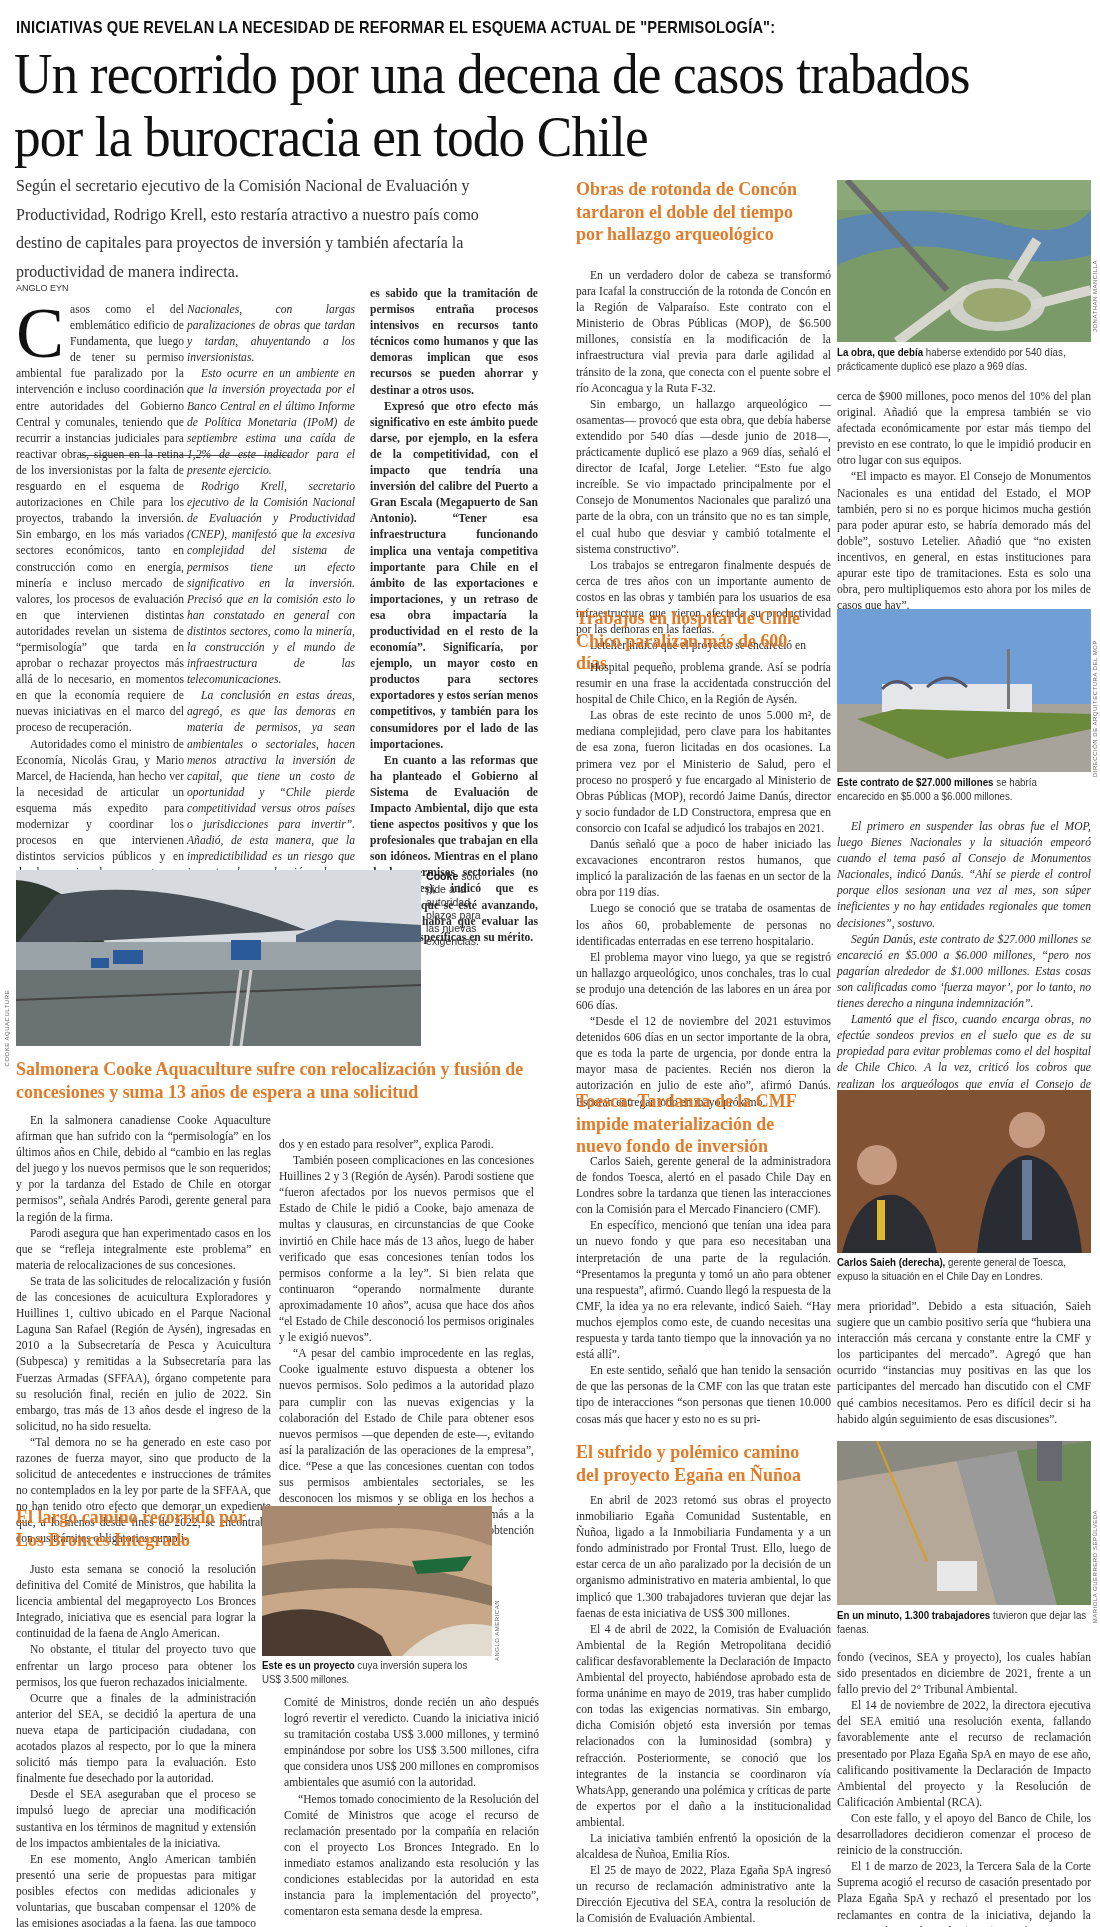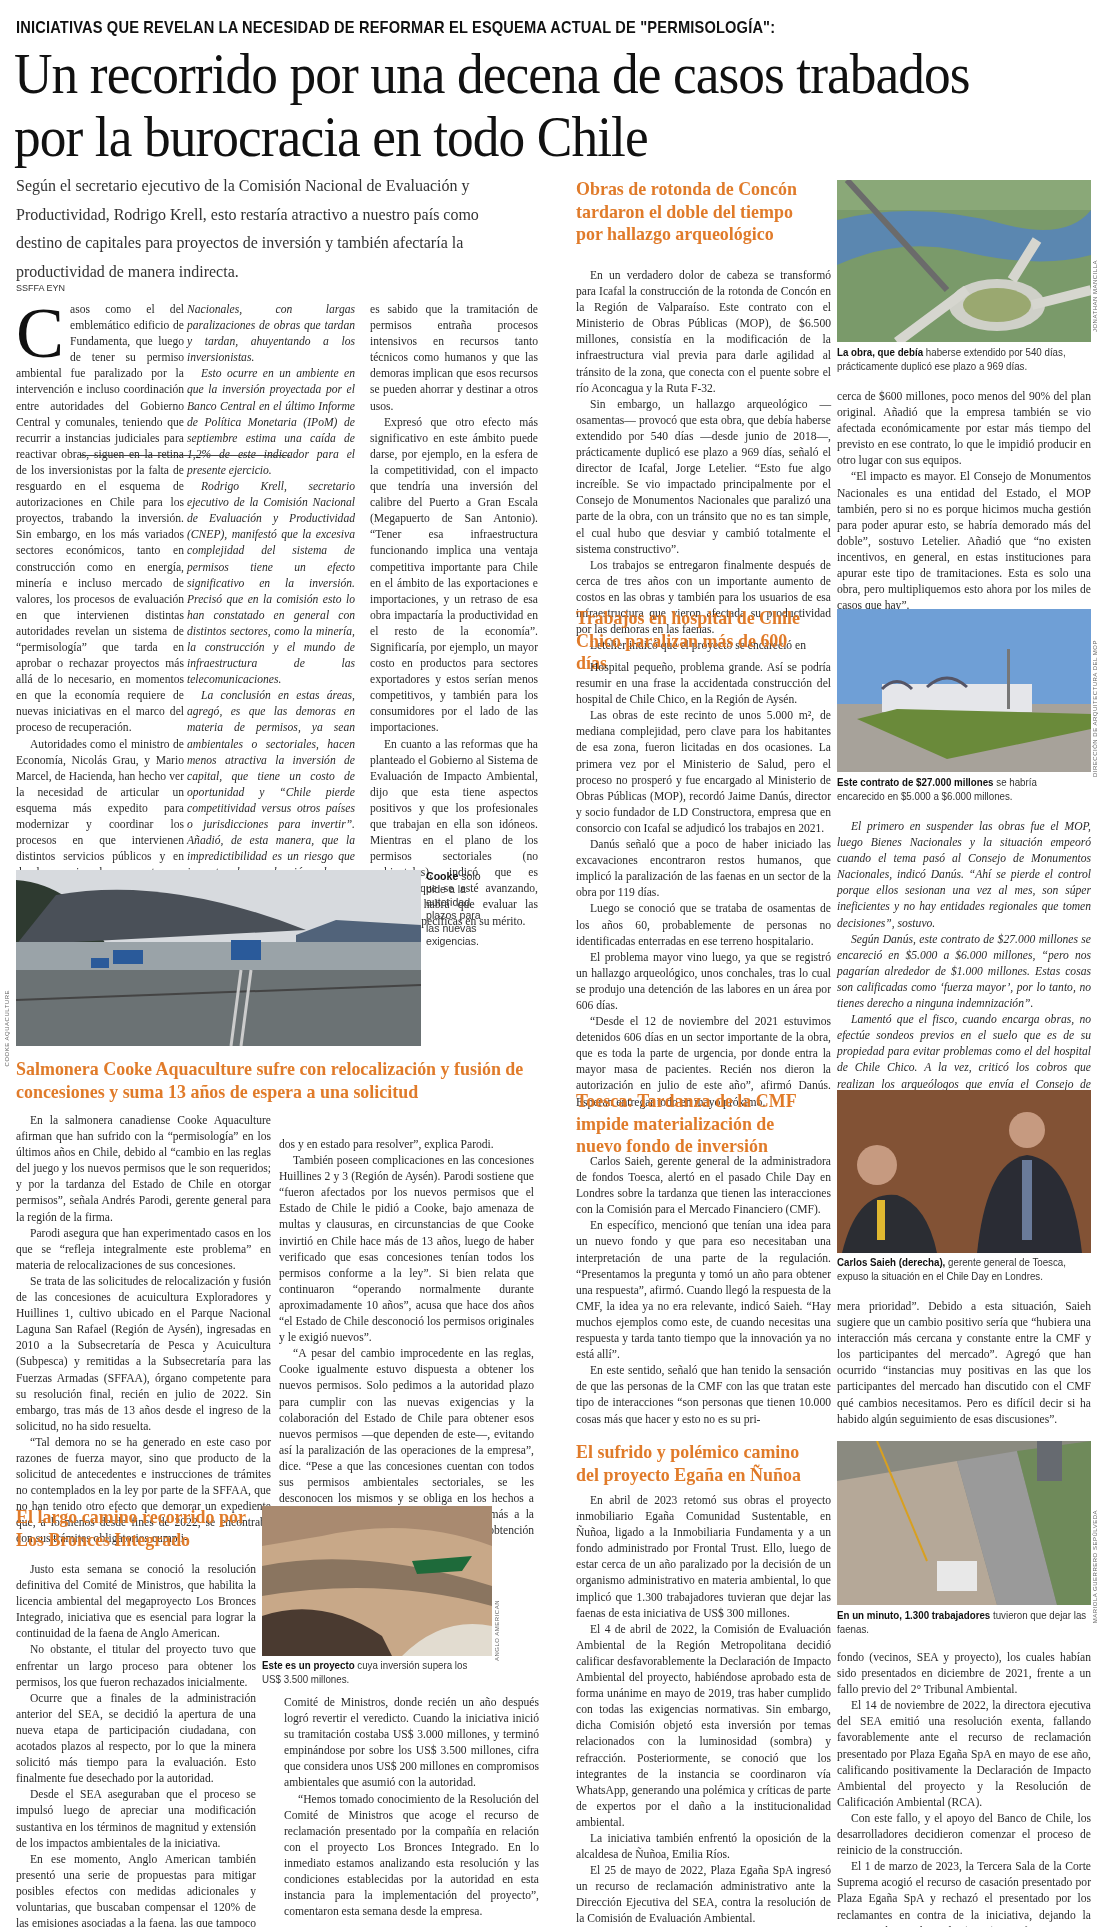"SSFFA EYN" div.abs { text: SSFFA -> ANGLO }
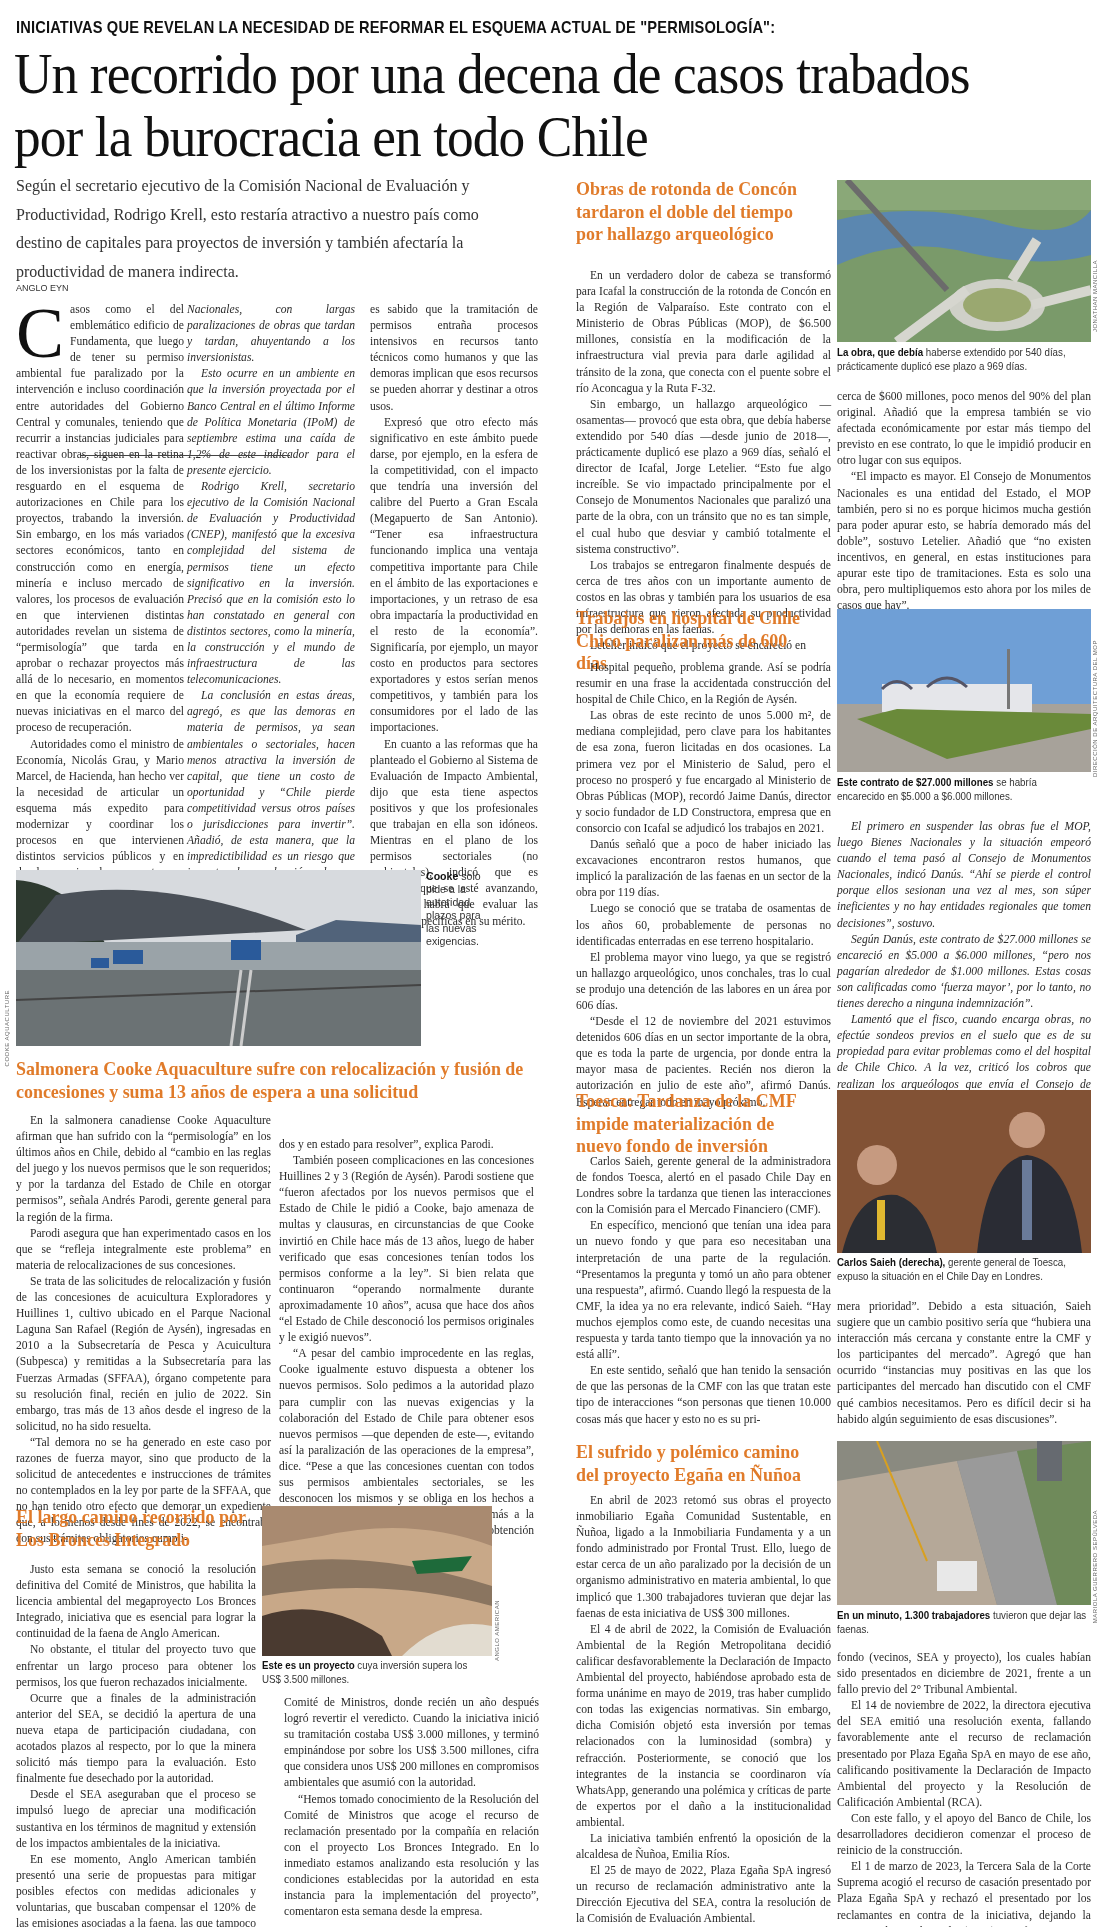"es sabido que la tramitación" div.abs { font-weight: none -> bold; top: 302px -> 286px }
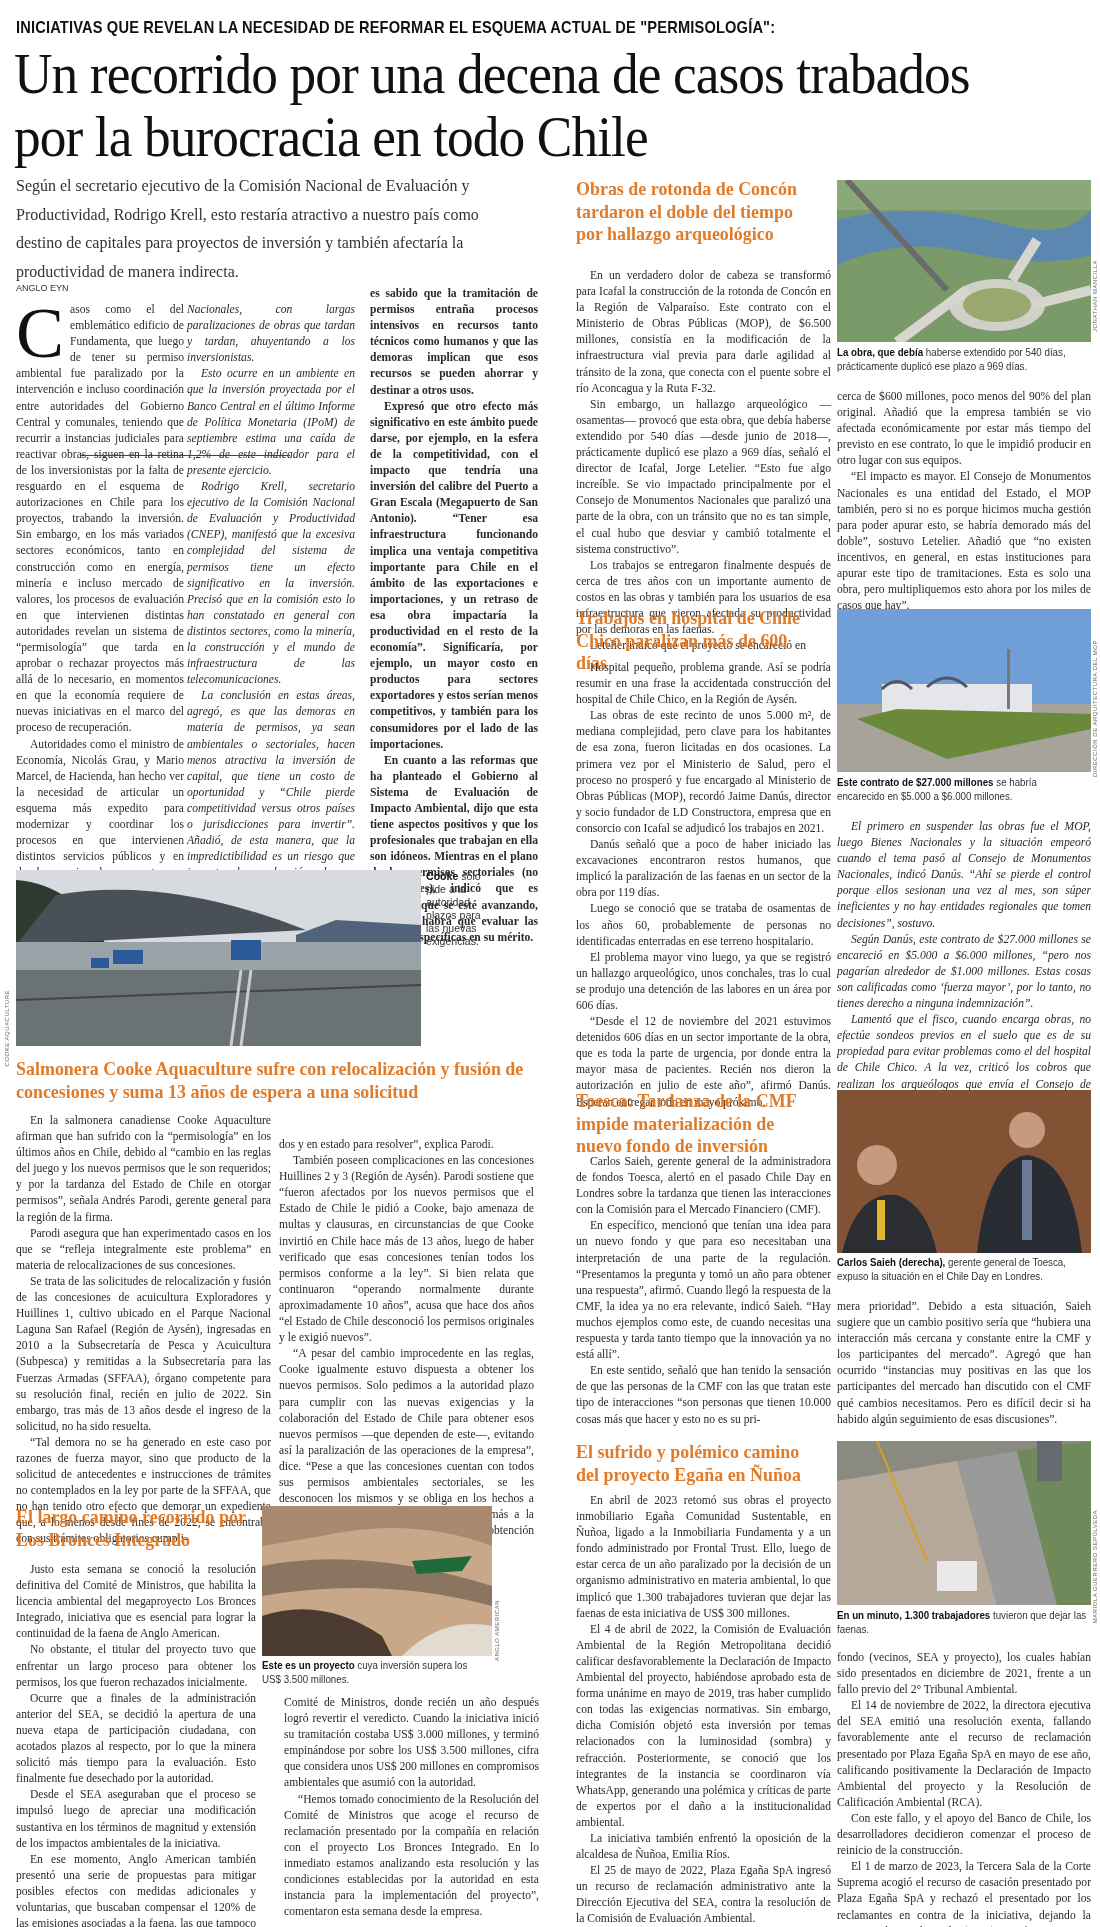"cerca de $600 millones, poco" p.noind { text: $600 millones, poco menos del 90% -> $900 millones, poco menos del 10% }
